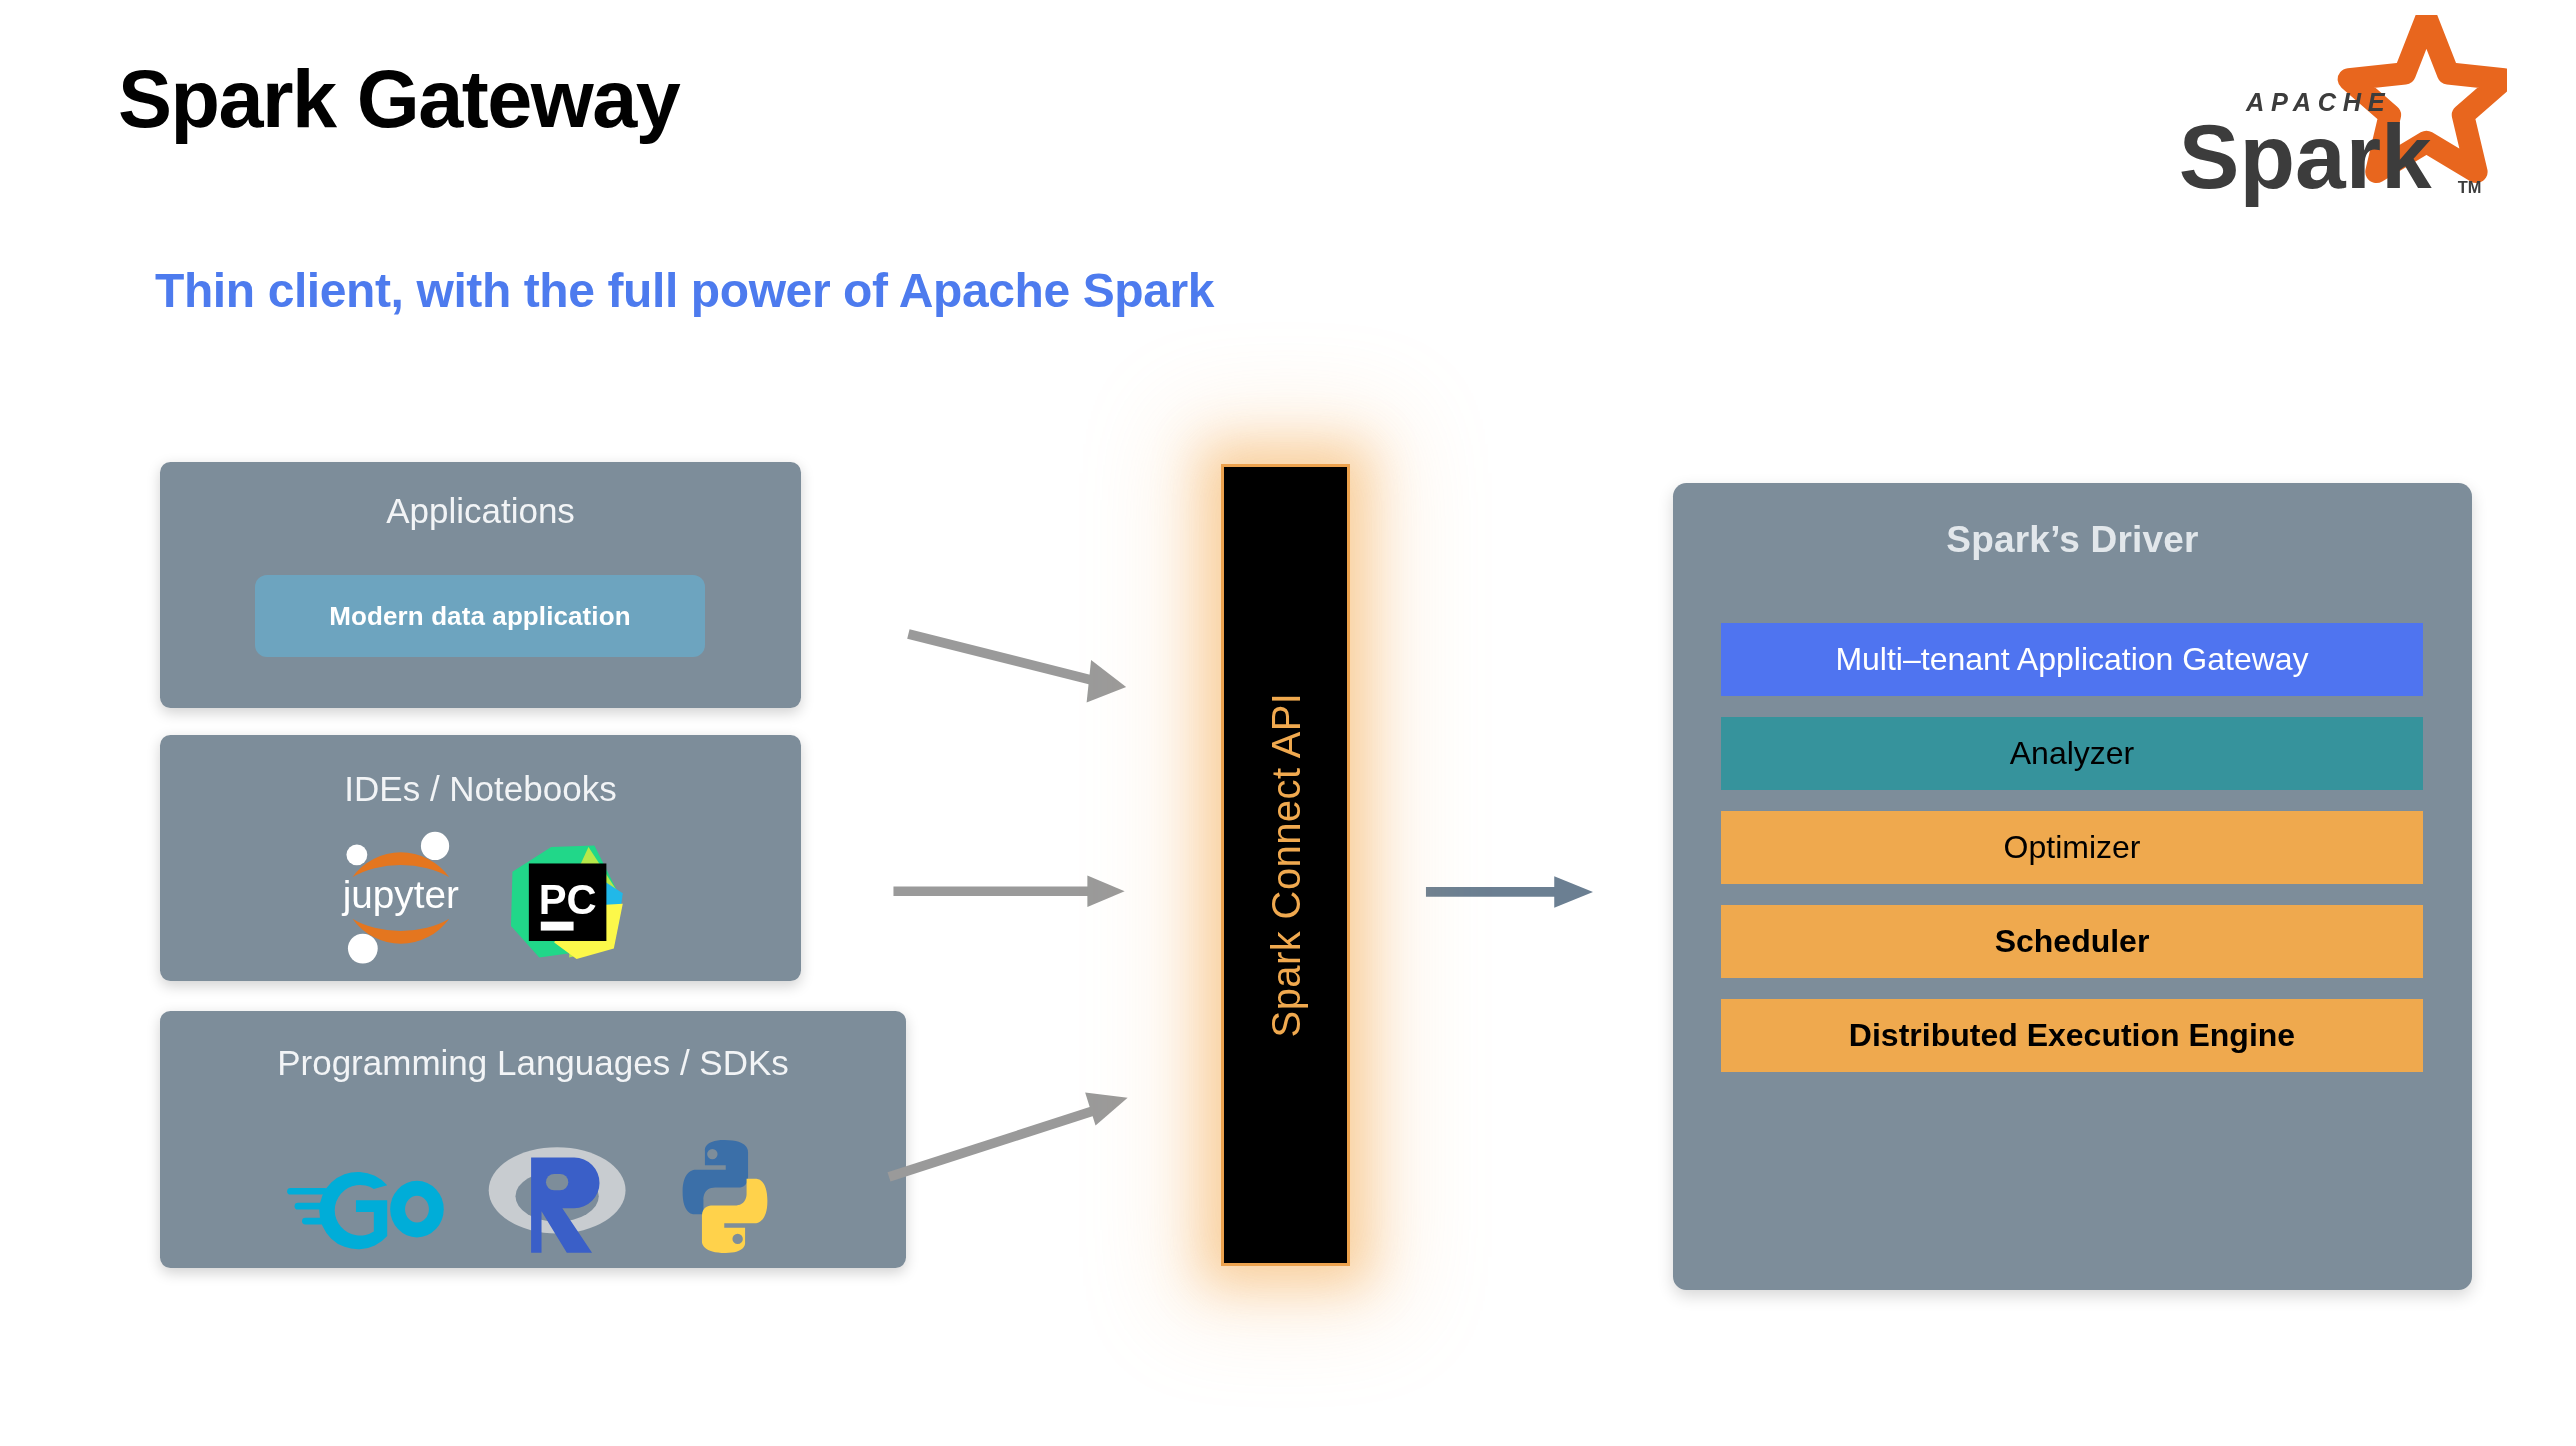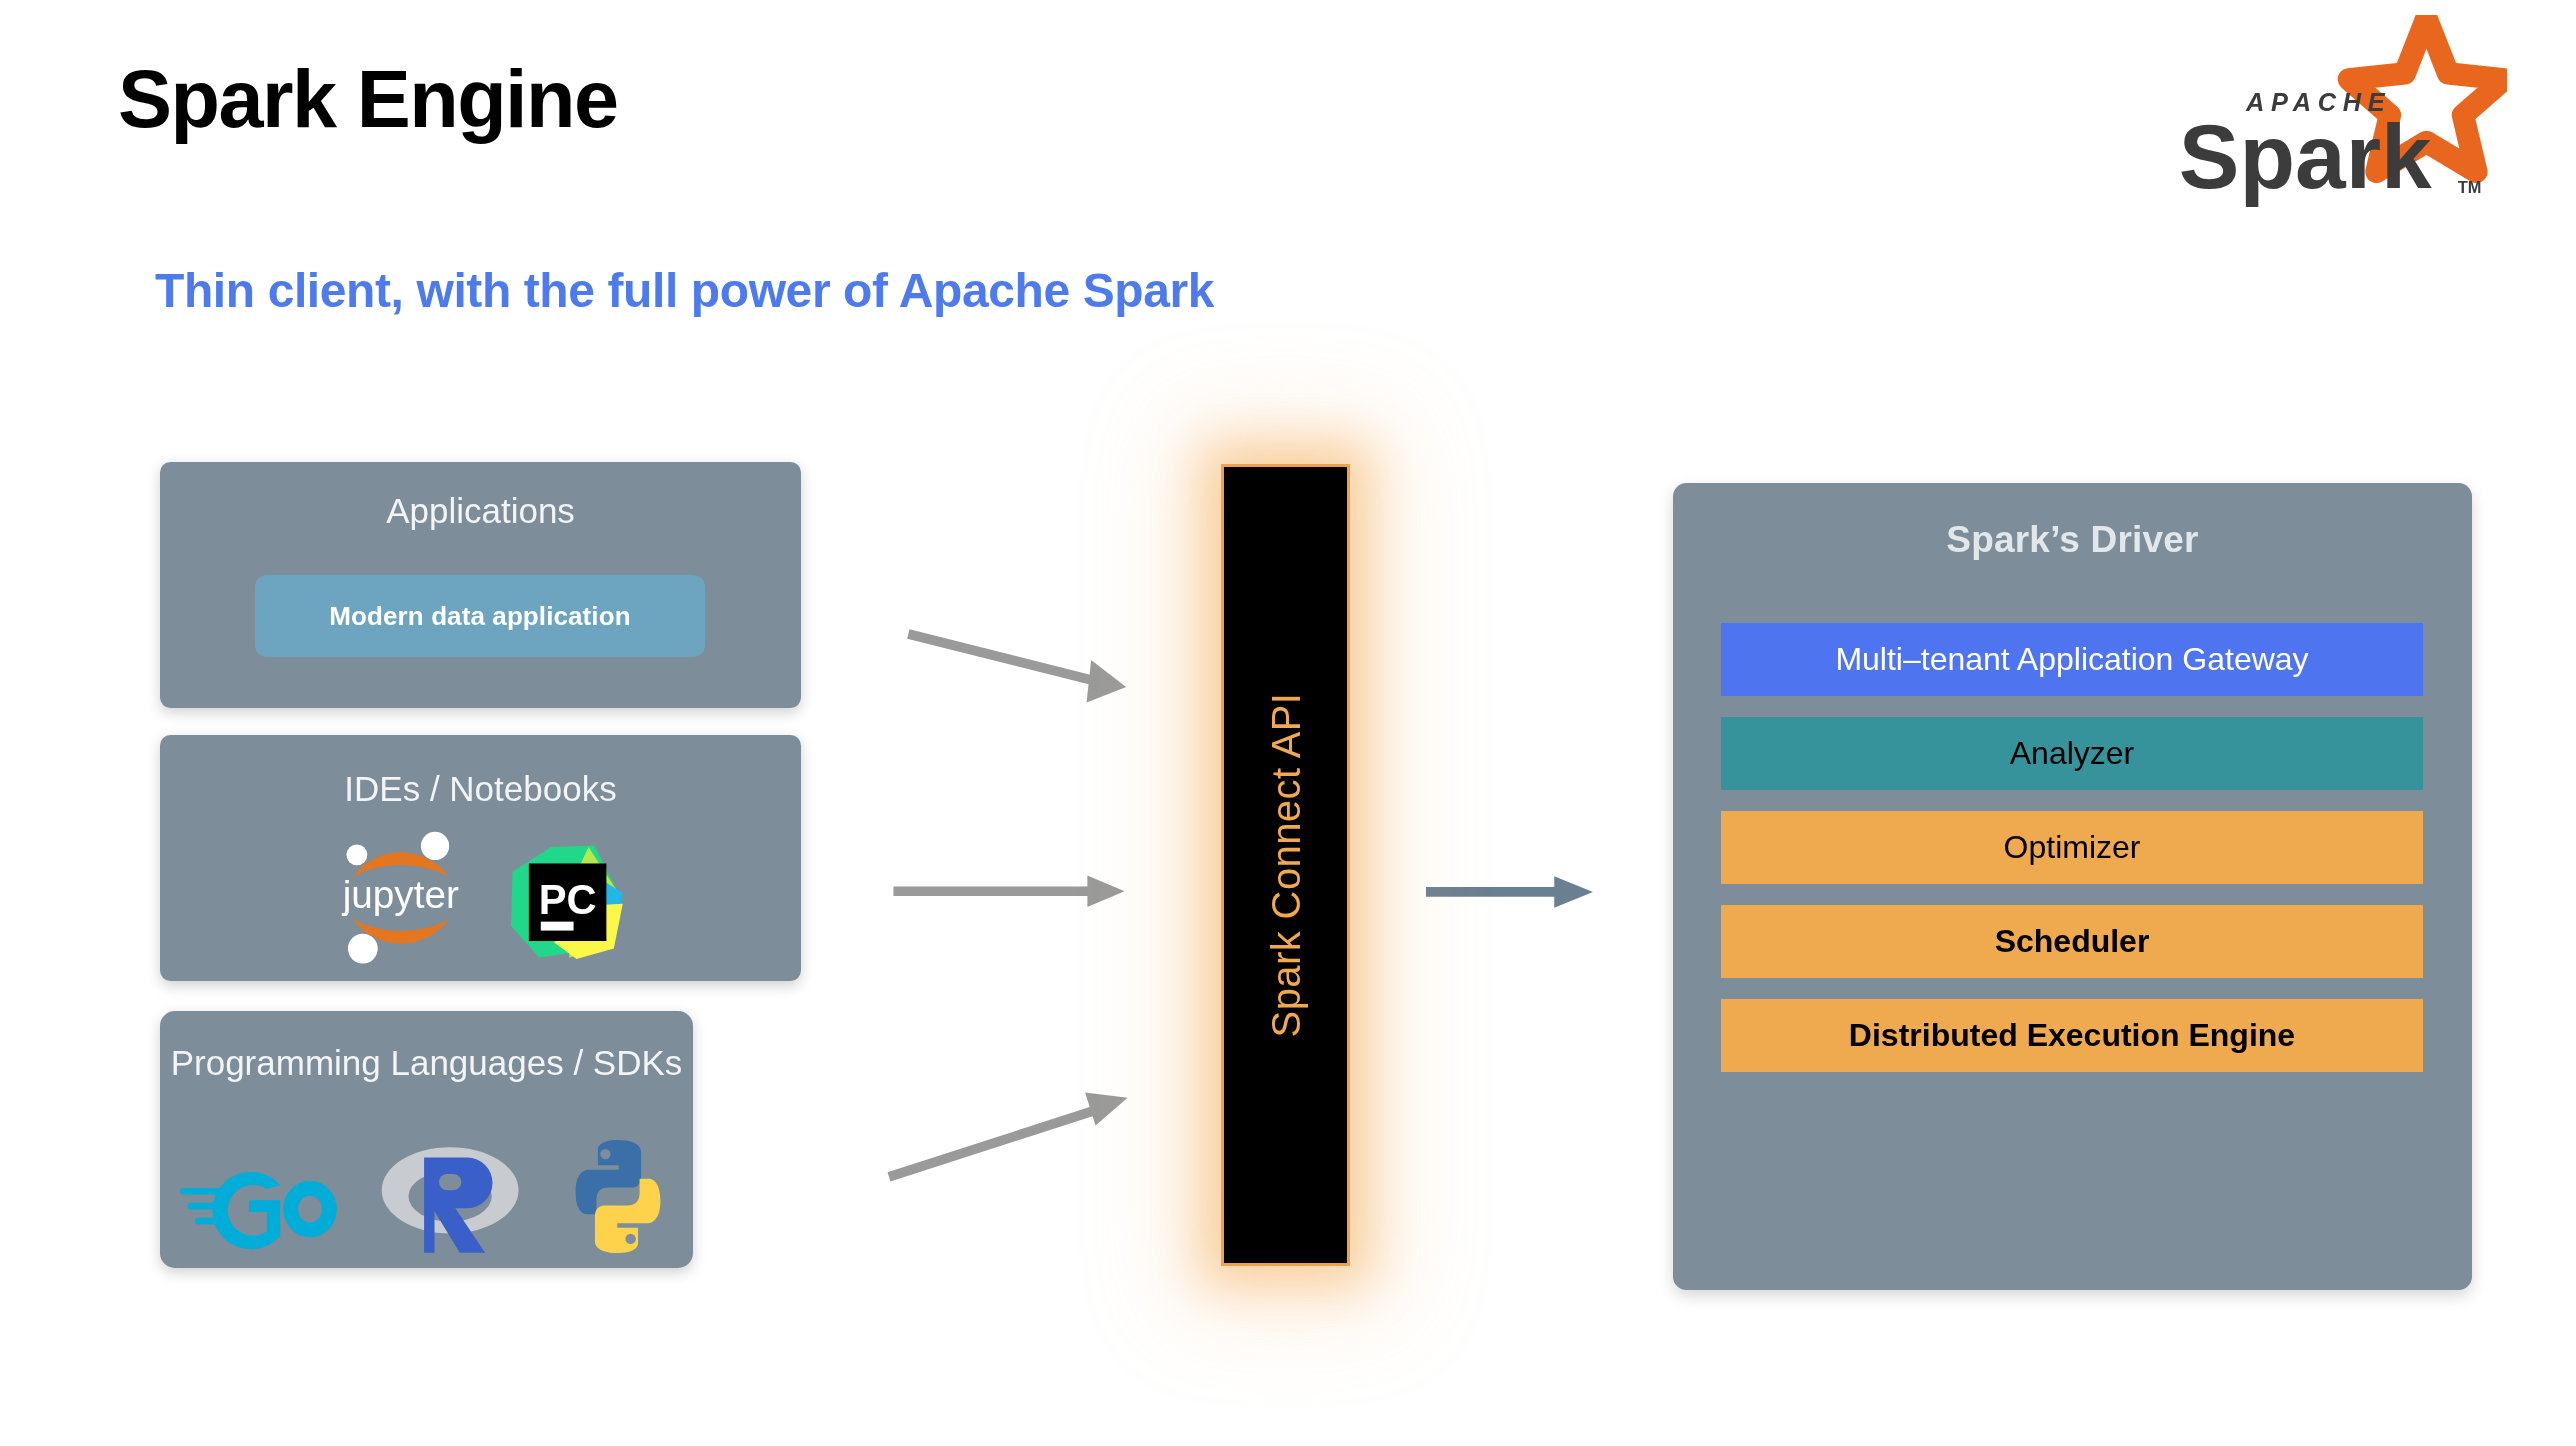"Spark Engine" div.title { text: Engine -> Gateway }
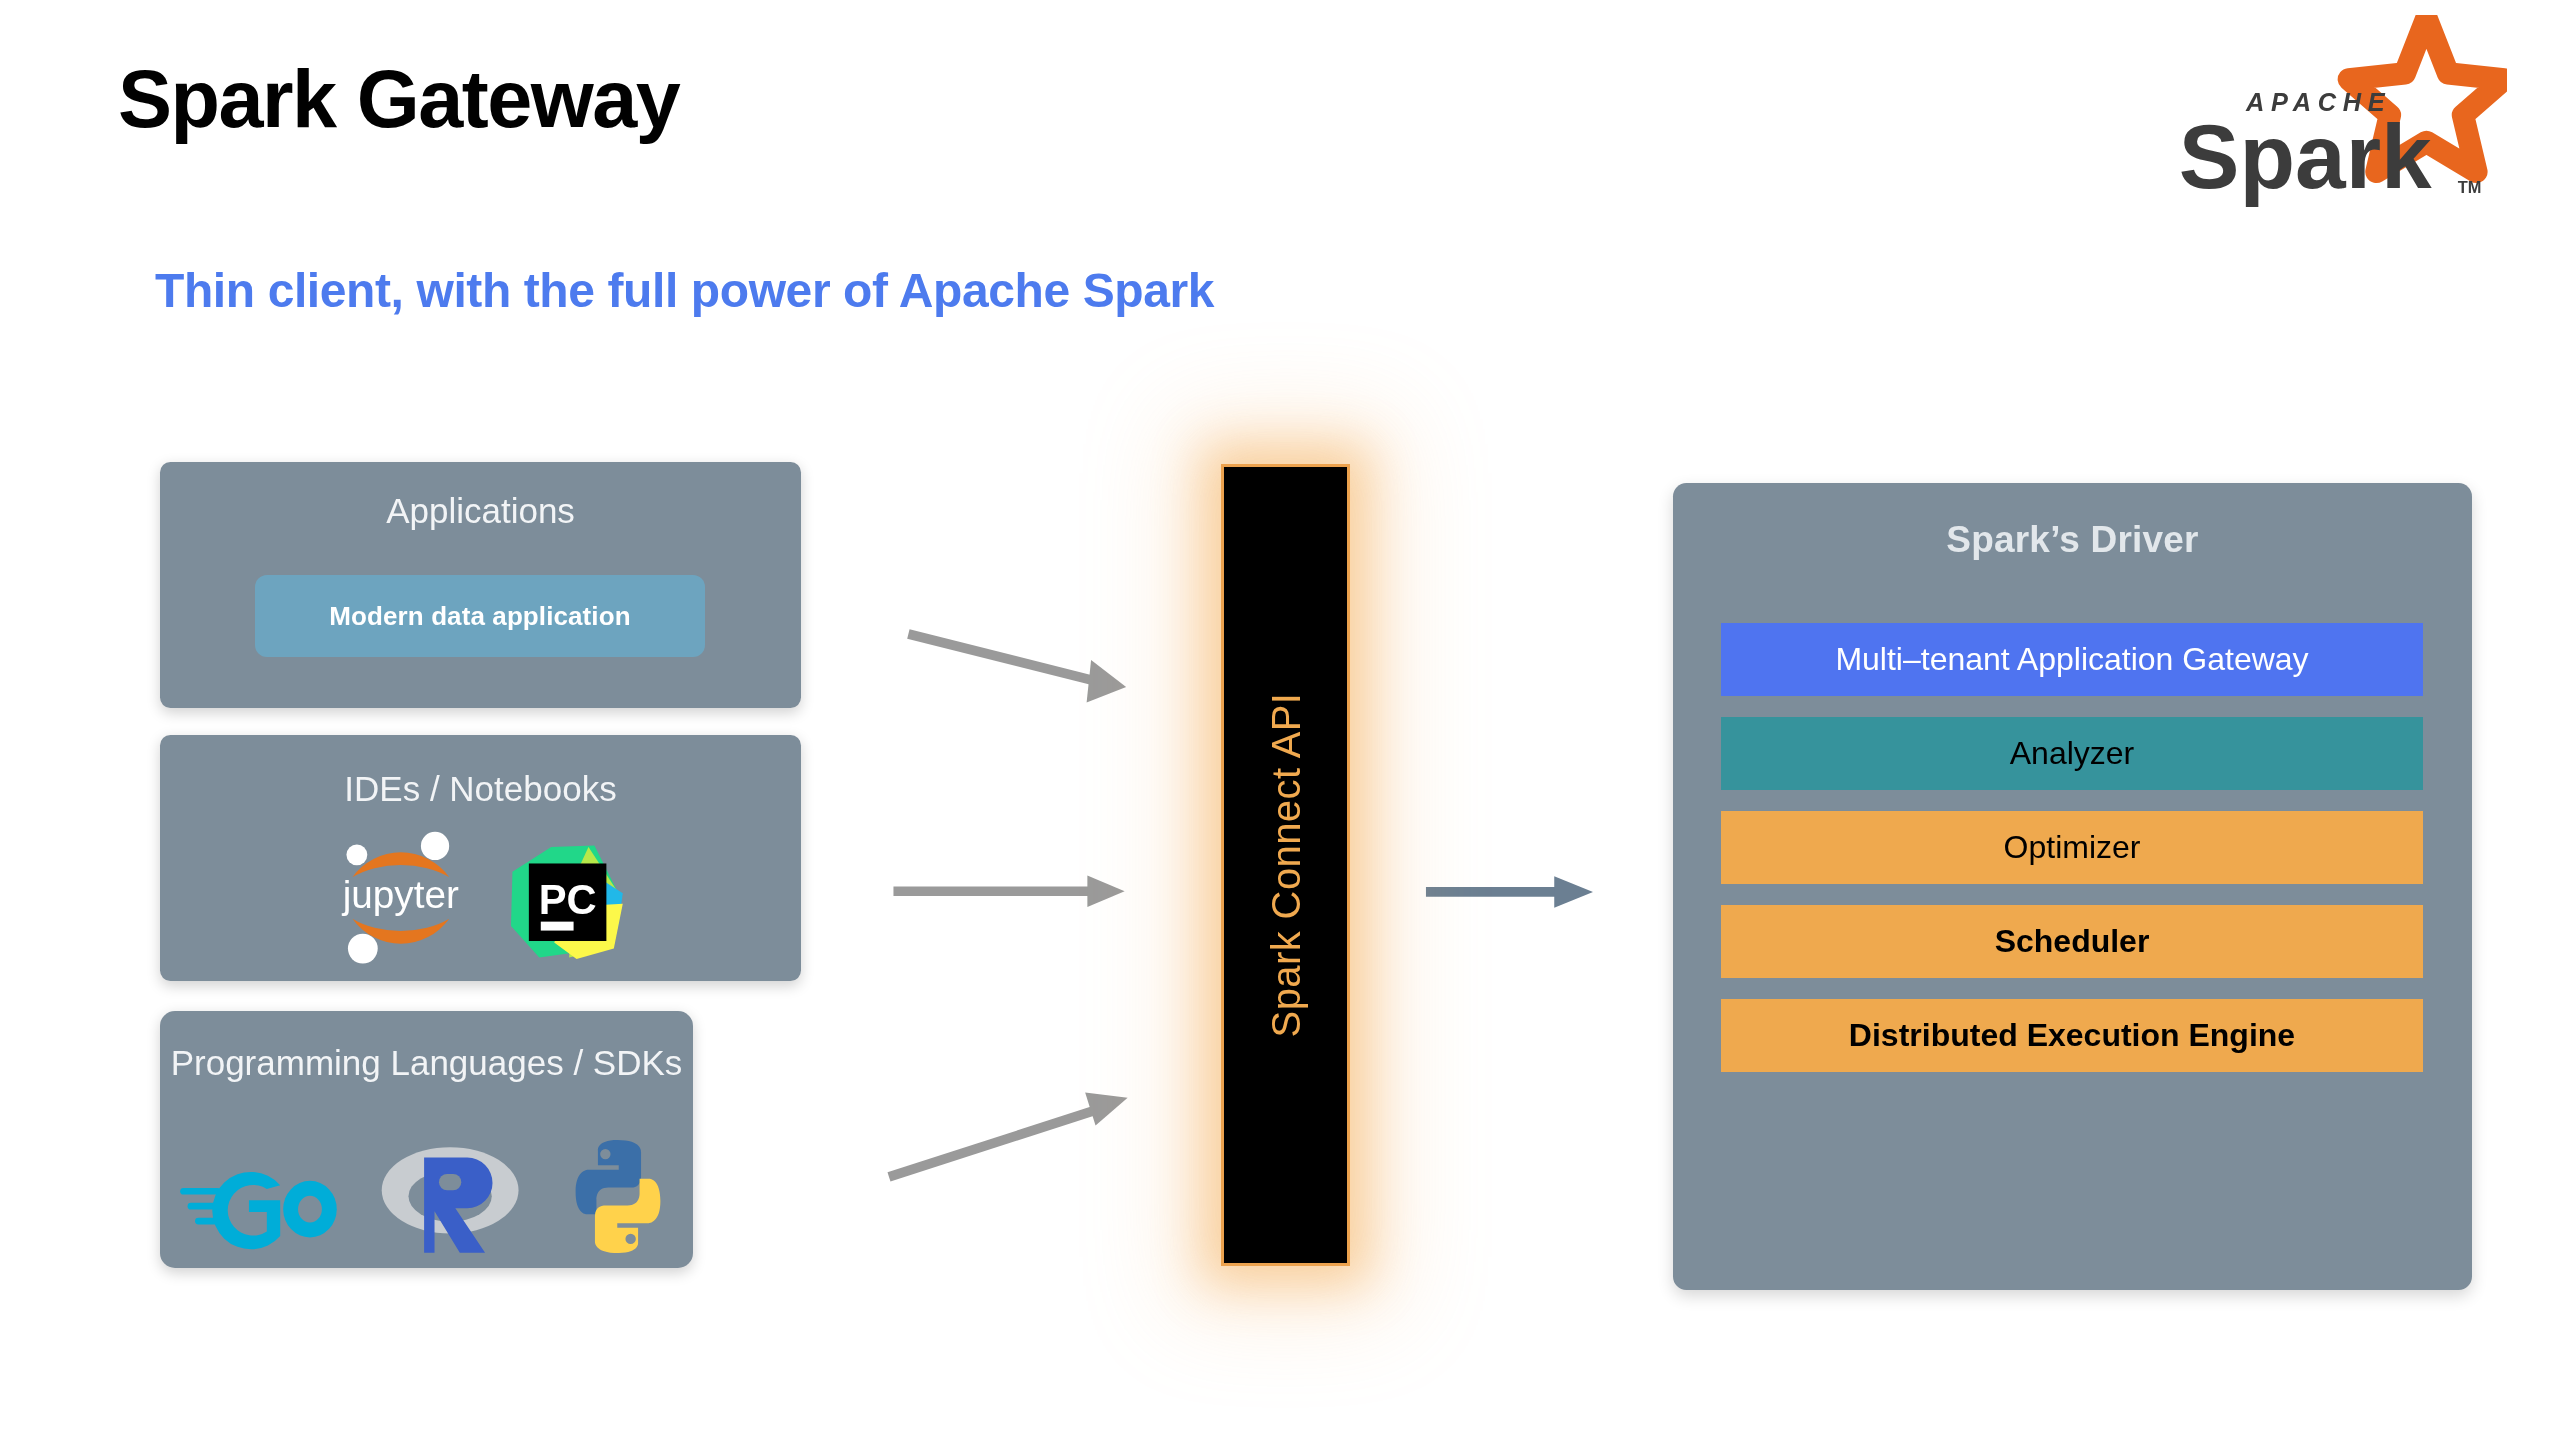"Programming Languages / SDKs" #card-langs { border-radius: 15px -> none; width: 533px -> 746px }
